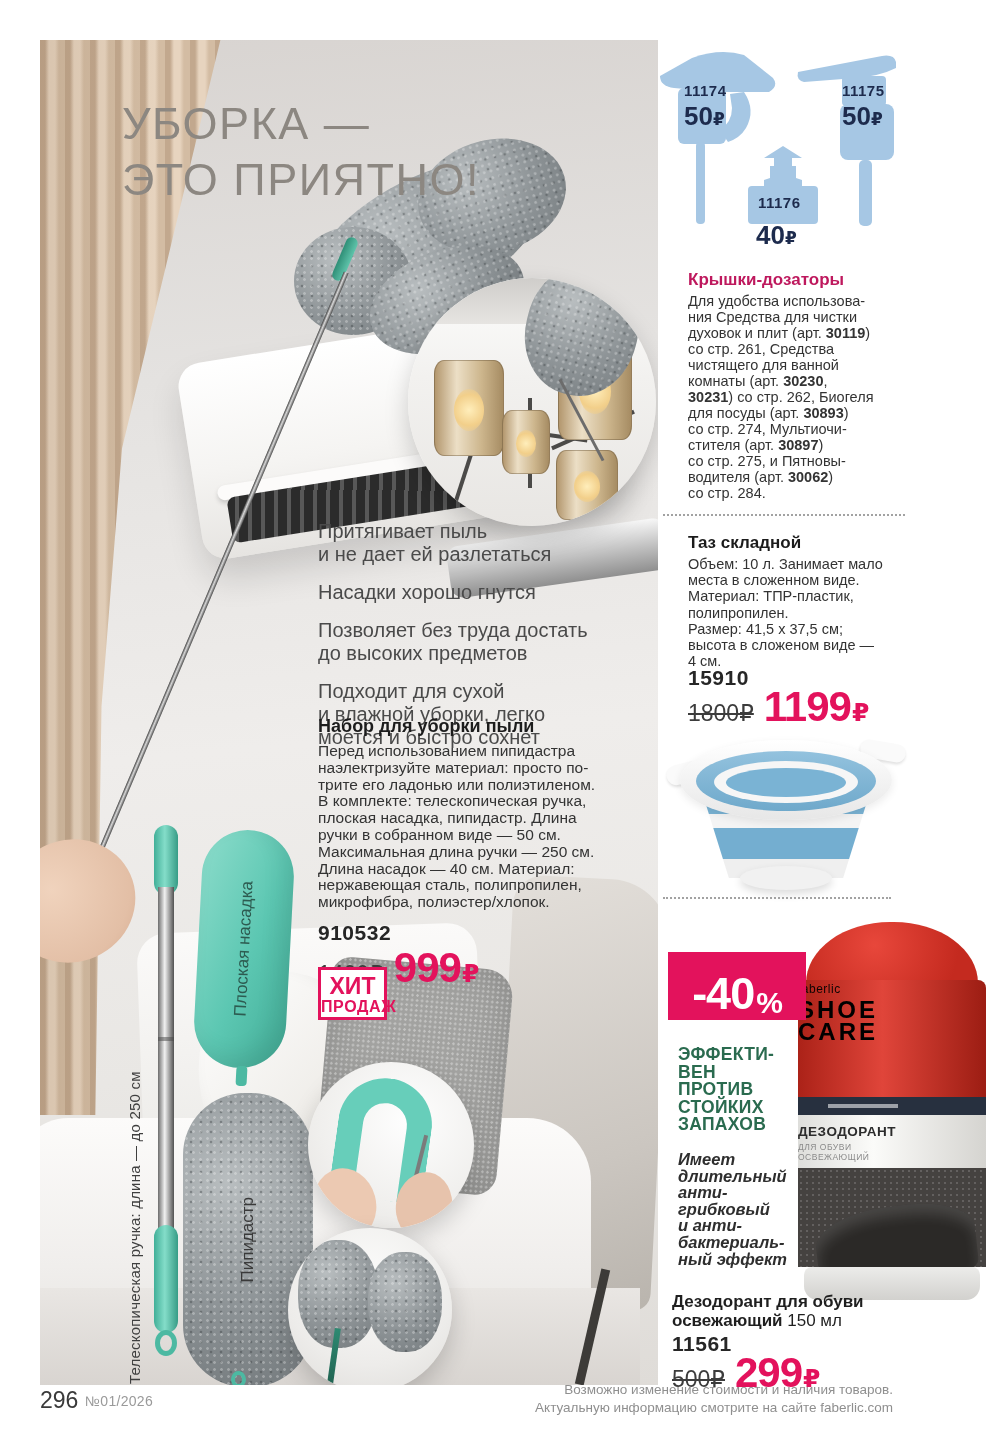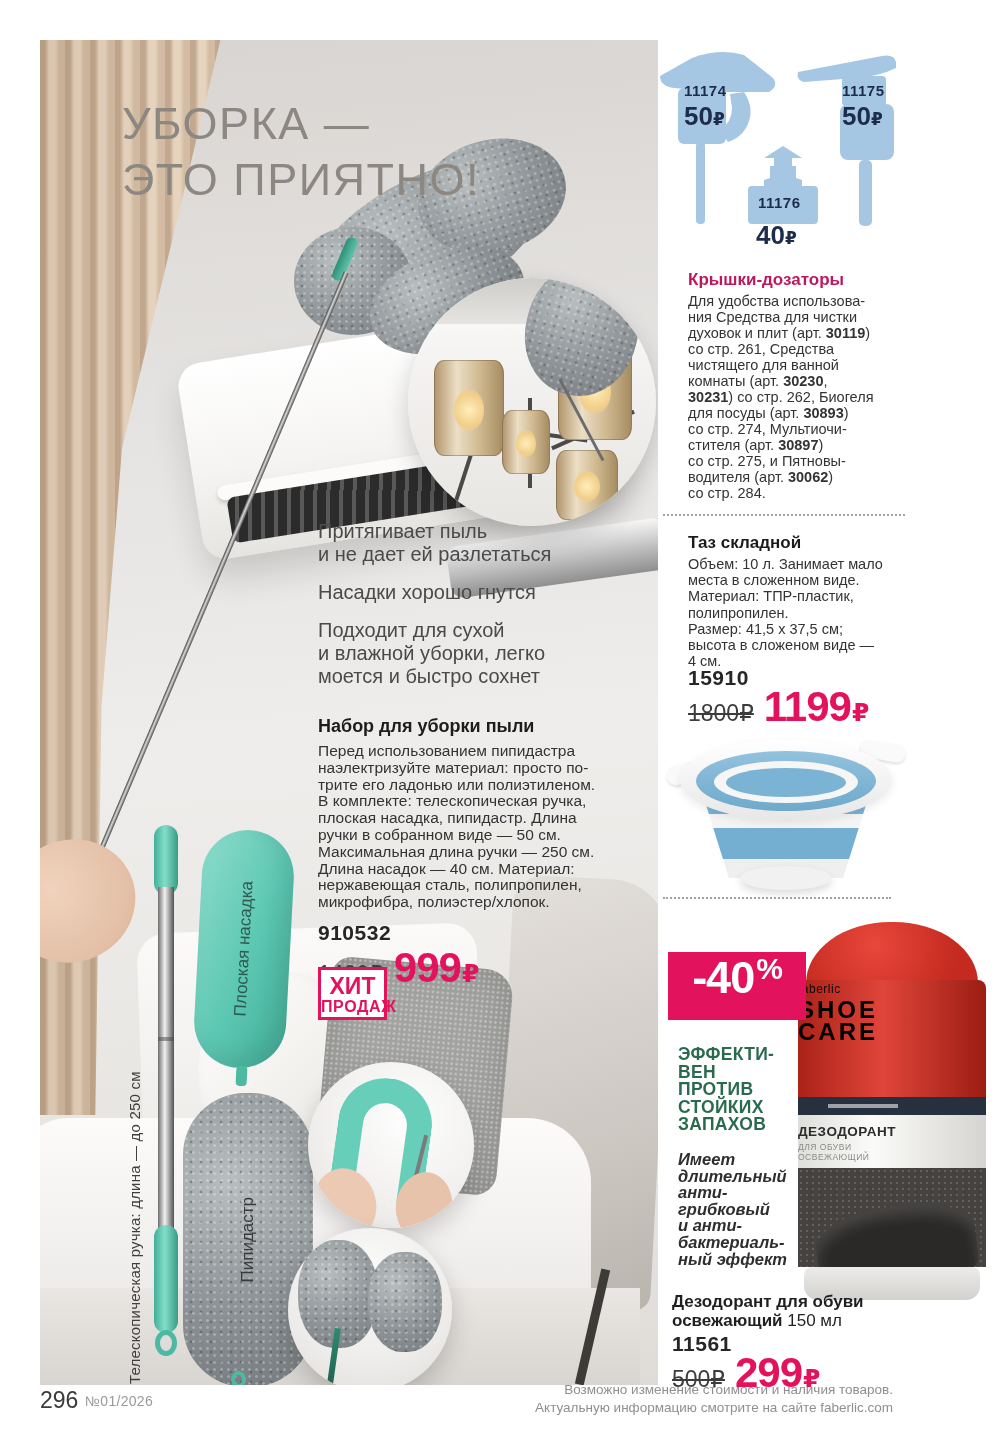"Позволяет без труда достать" p { html: none -> <p>Позволяет без труда достать до высоких предметов</p> }
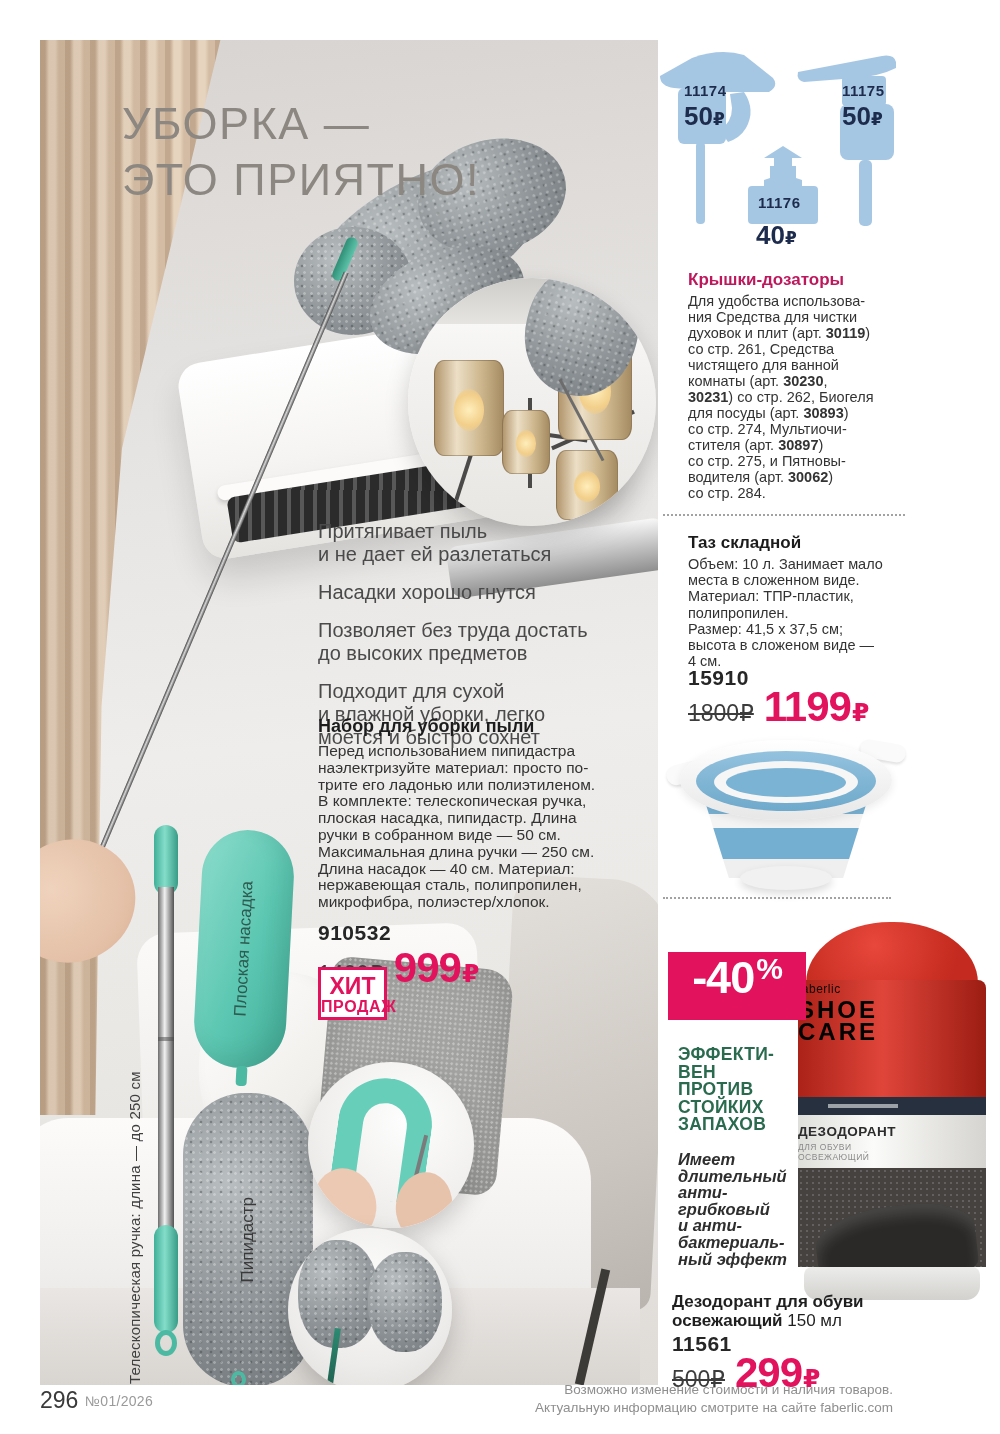"-40" .disc { align-items: flex-start -> flex-end }
